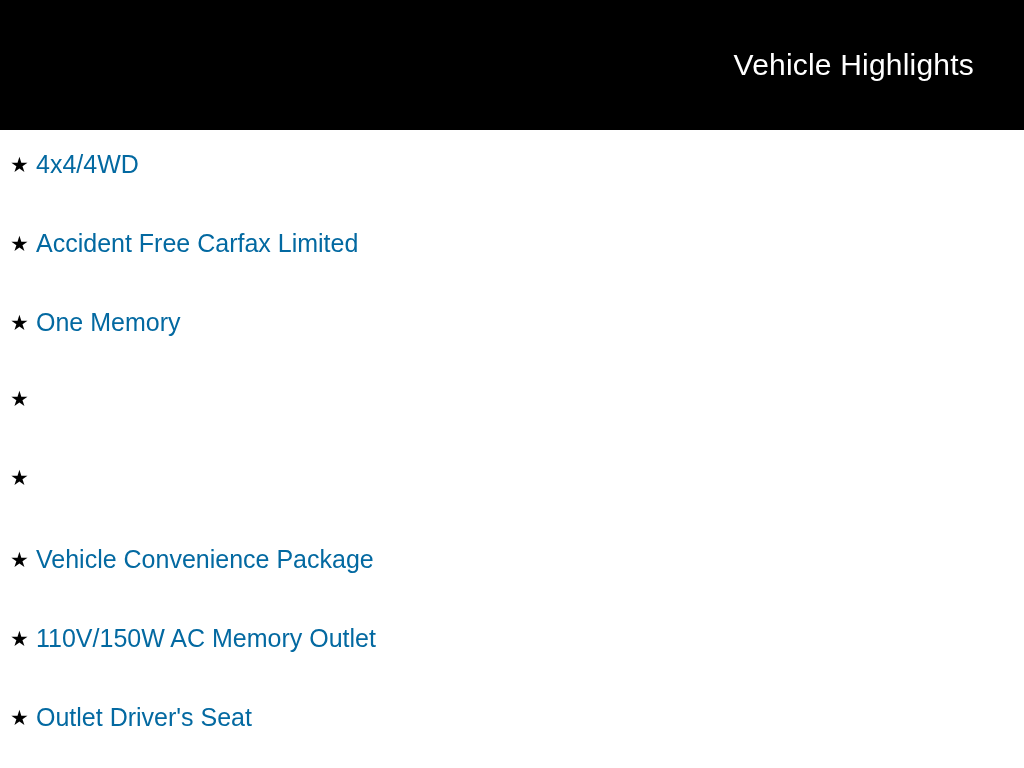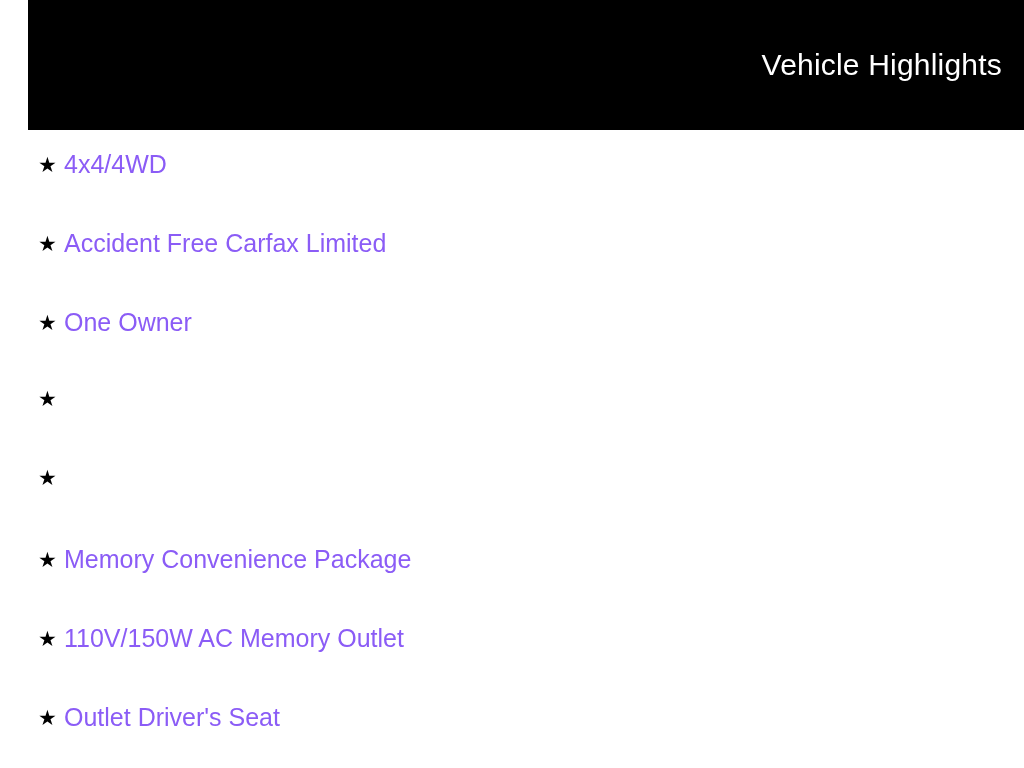"Vehicle Highlights" .page { padding-left: 28px -> none }
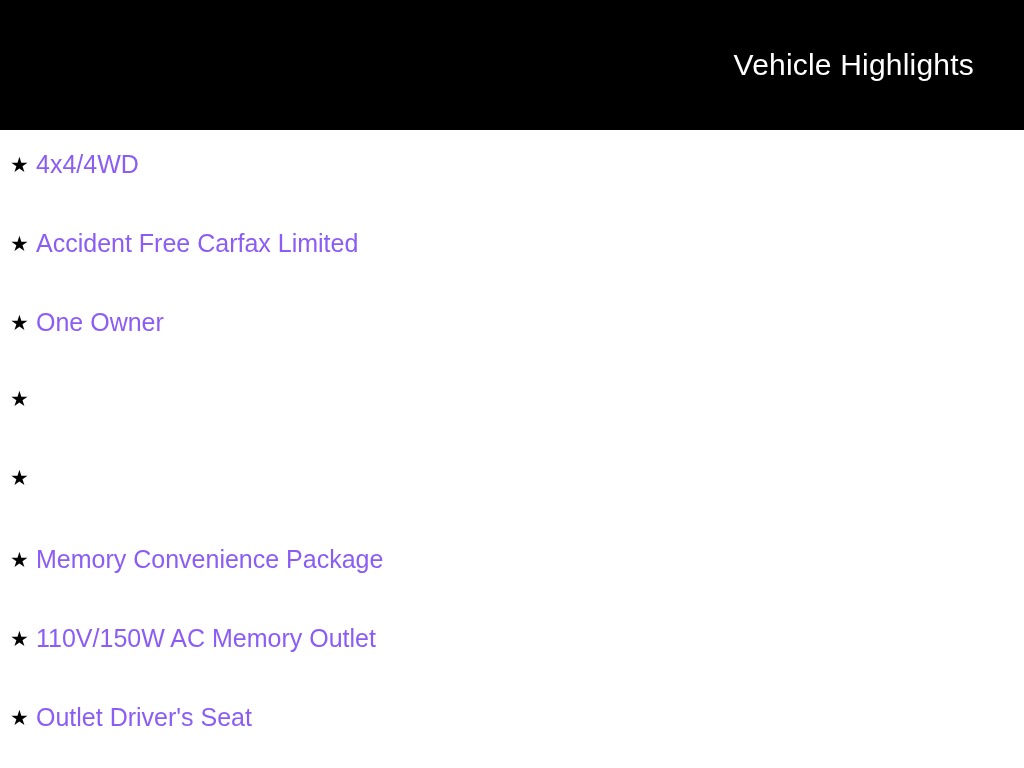"4x4/4WD" .highlight-label { color: #8b5cf6 -> #0369a1 }
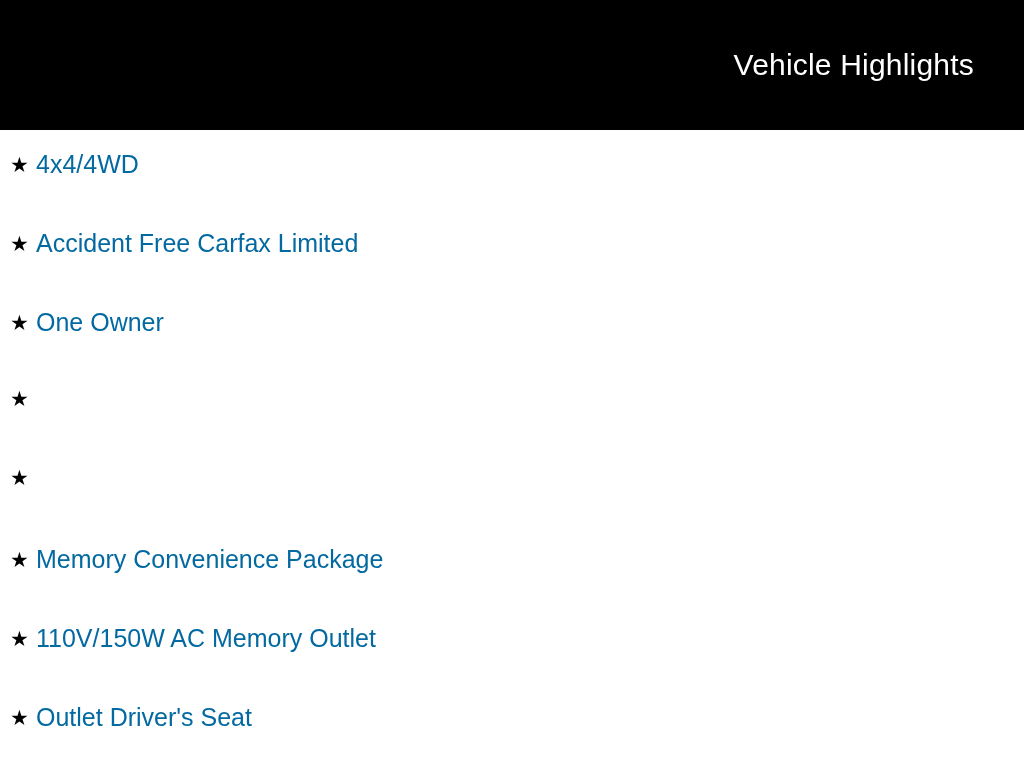"One Owner" span.highlight-label { text: Owner -> Memory }
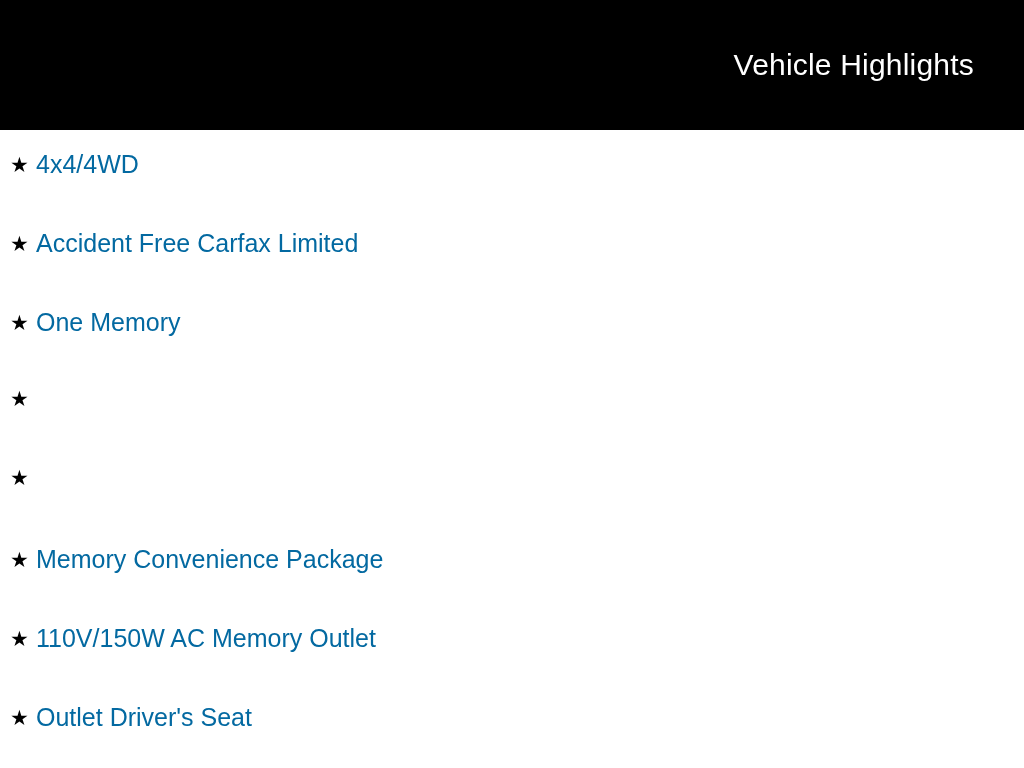"Memory Convenience Package" span.highlight-label { text: Memory -> Vehicle }
